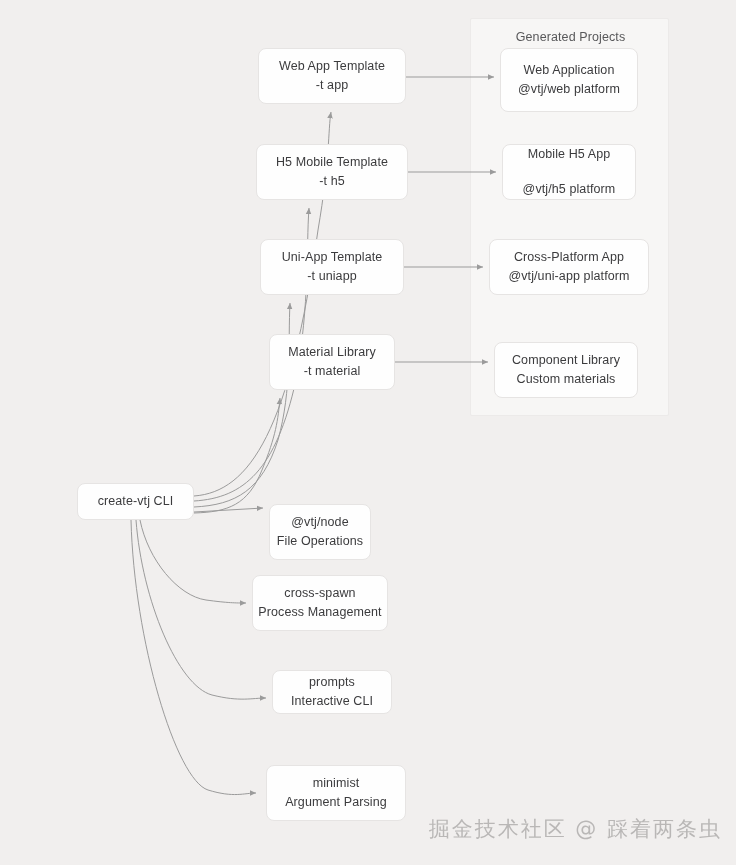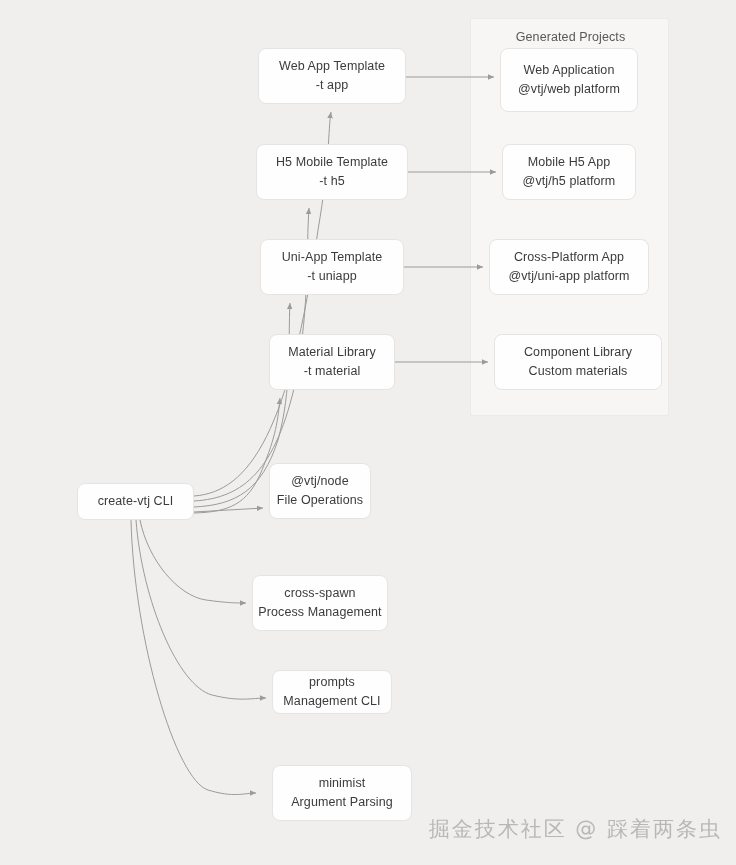"Mobile H5 App" div.node { justify-content: none -> space-between }
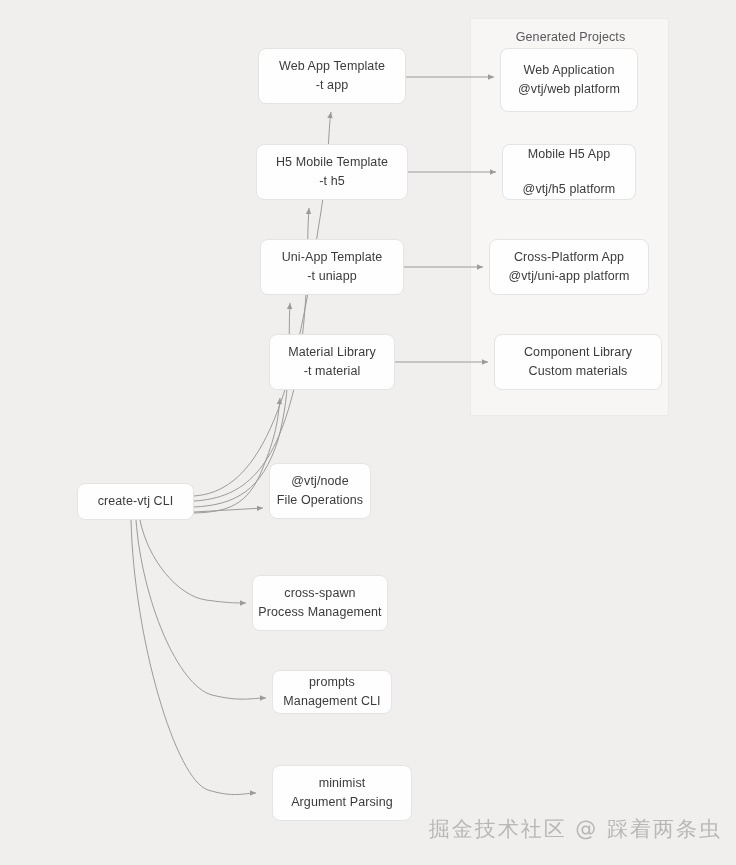"Component Library" div.node { top: 334px -> 342px; width: 168px -> 144px }
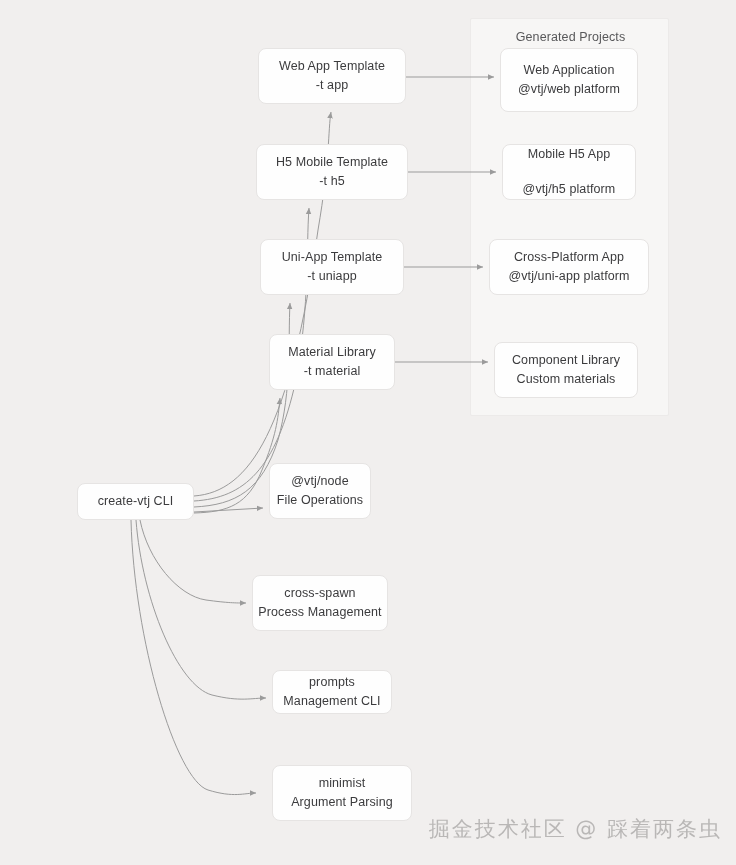"@vtj/node" div.node { top: 463px -> 504px }
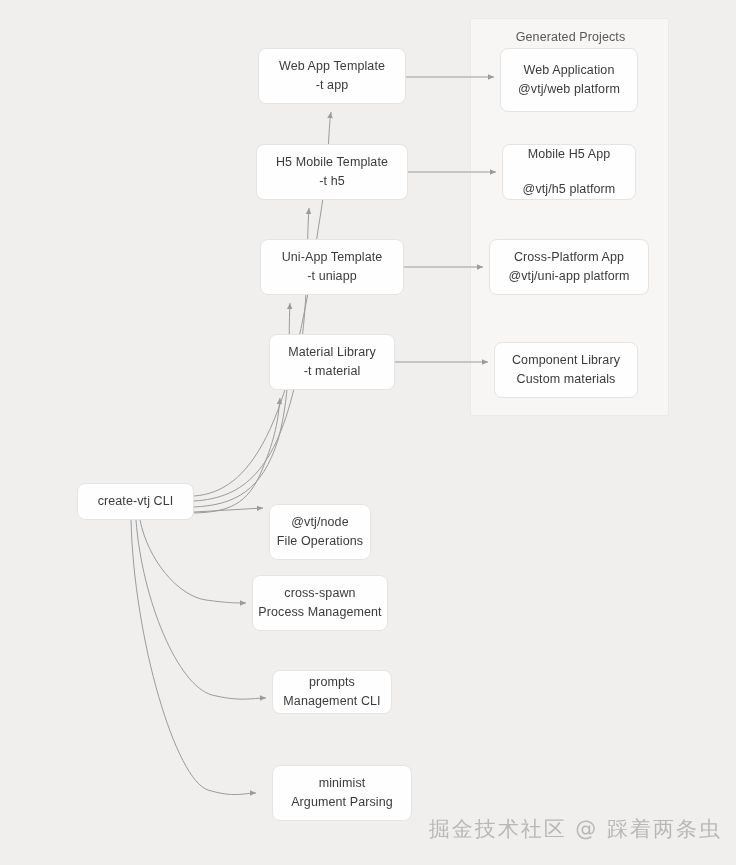"Management CLI" div.l2 { text: Management -> Interactive }
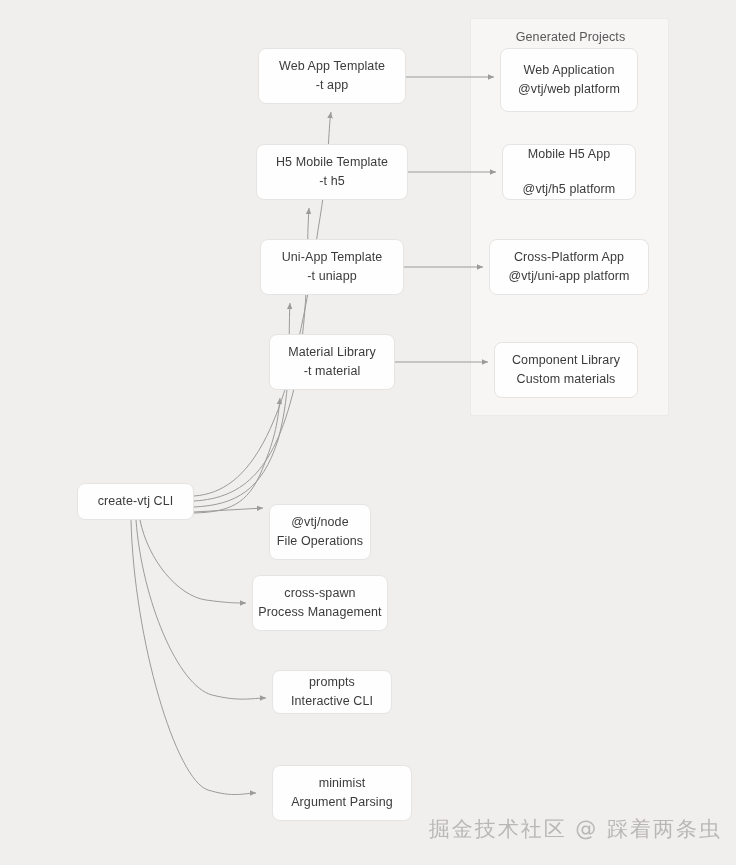"minimist" div.node { left: 272px -> 266px }
